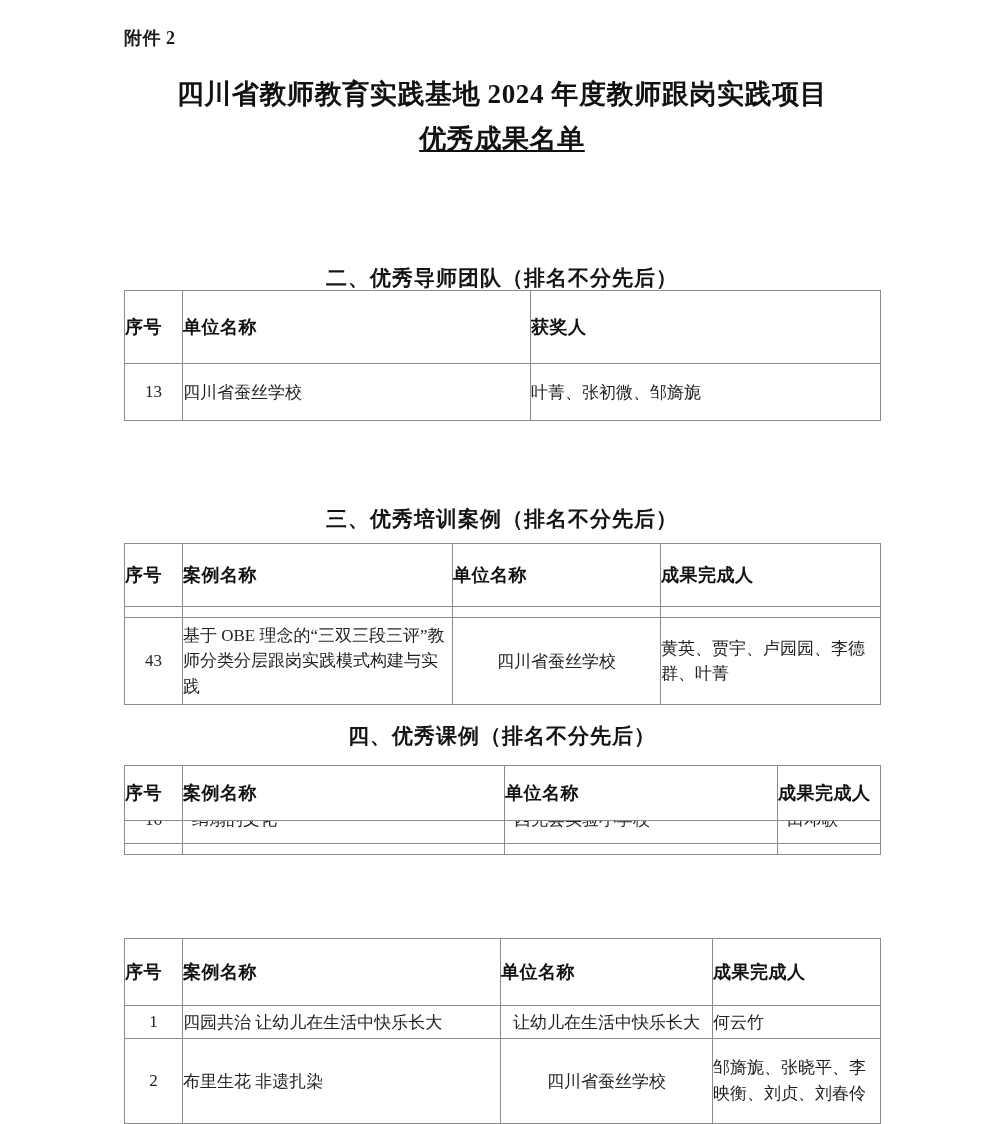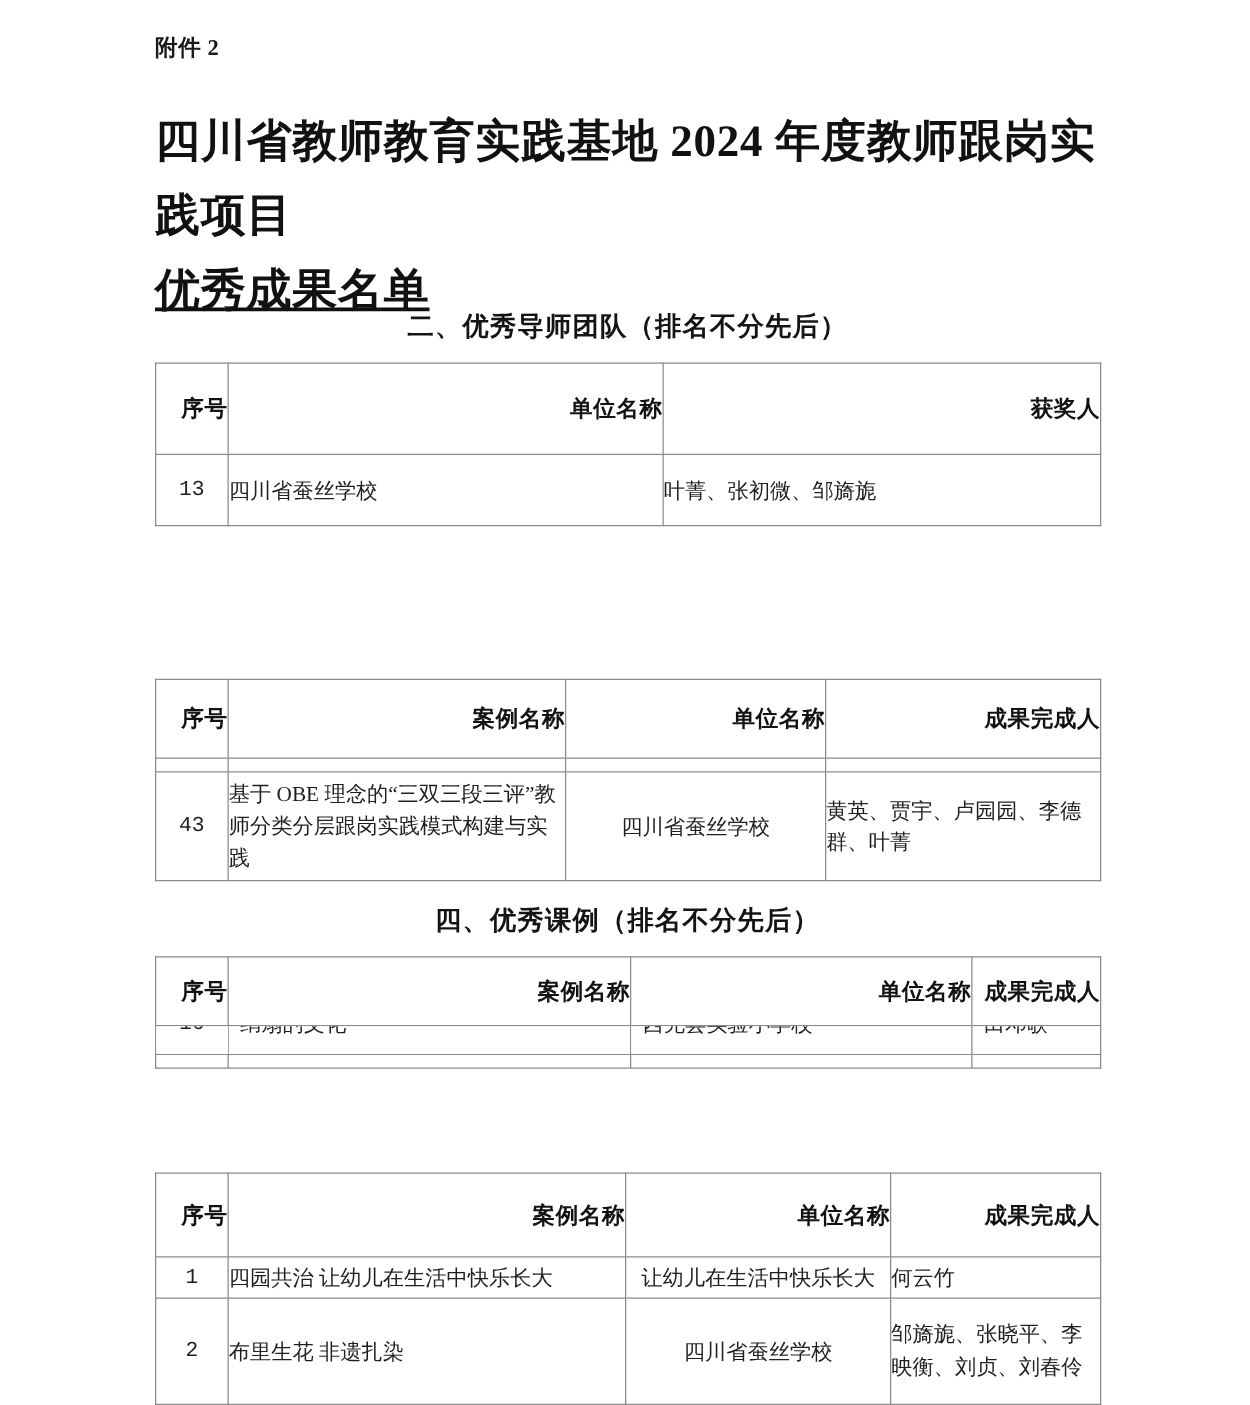"四川省教师教育实践基地 2024 年度教师跟岗实践项目" .doc-title { font-size: 36px -> 27px; margin-top: 12px -> none; text-align: left -> center }
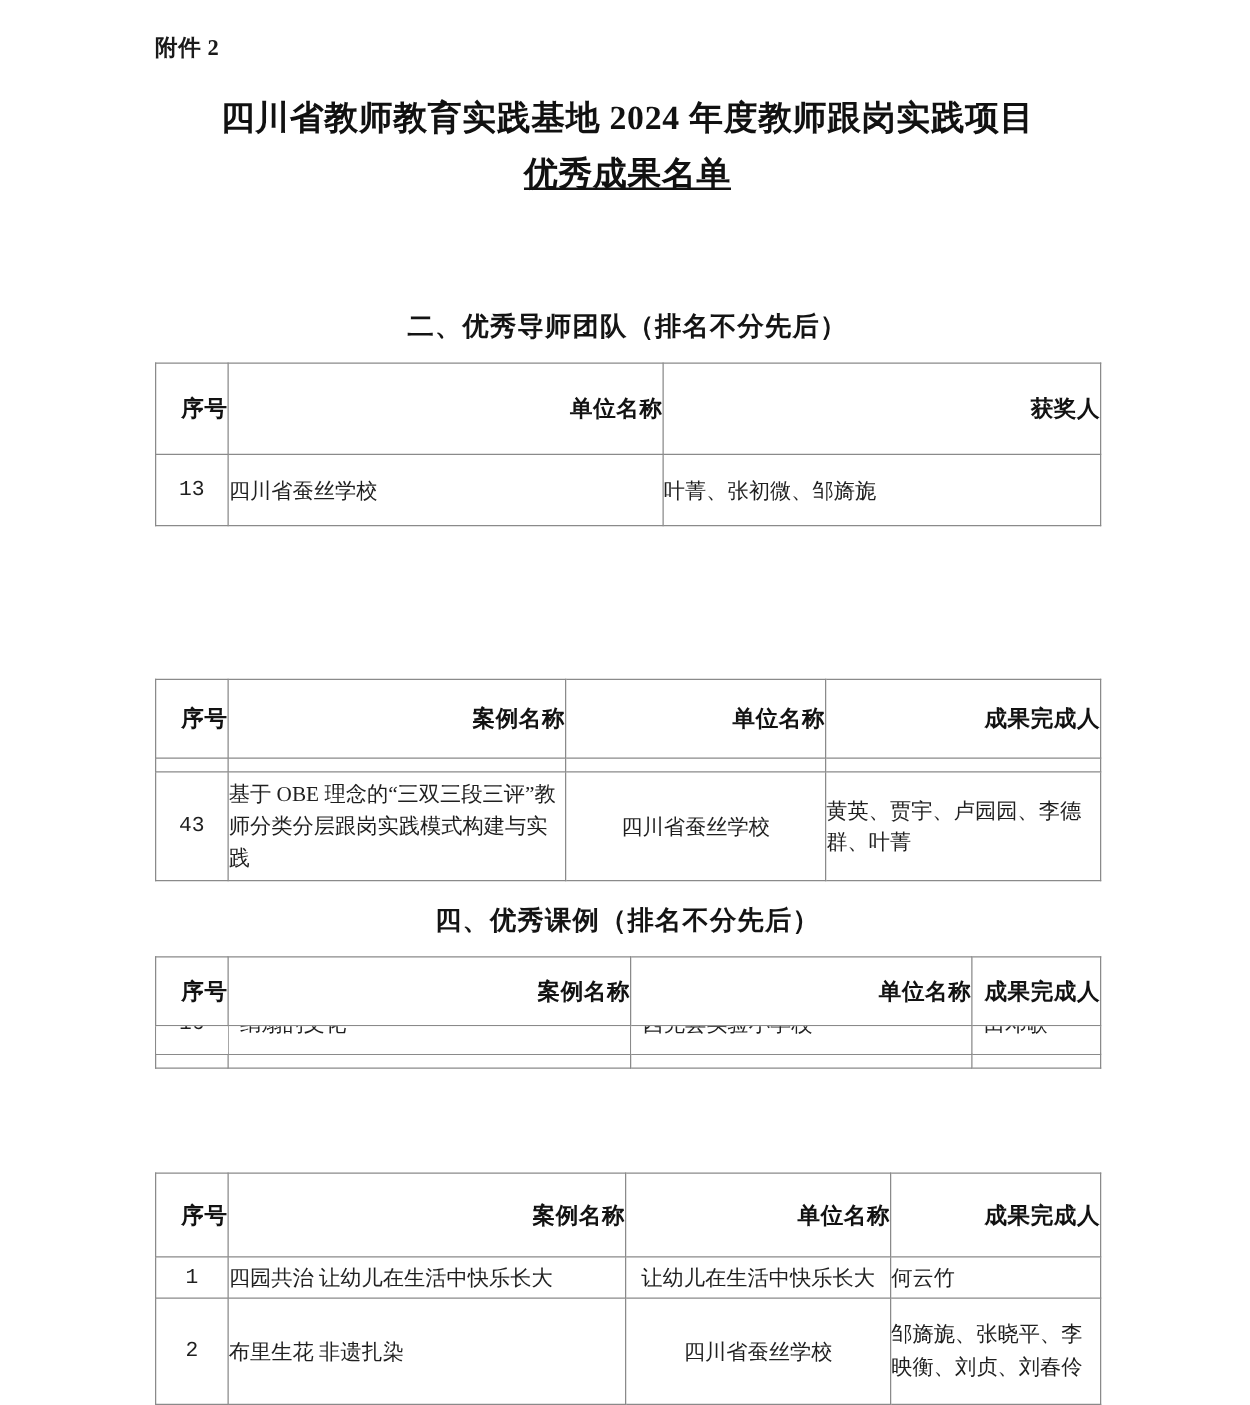"二、优秀导师团队（排名不分先后）" div.section-heading { top: 247px -> 264px }
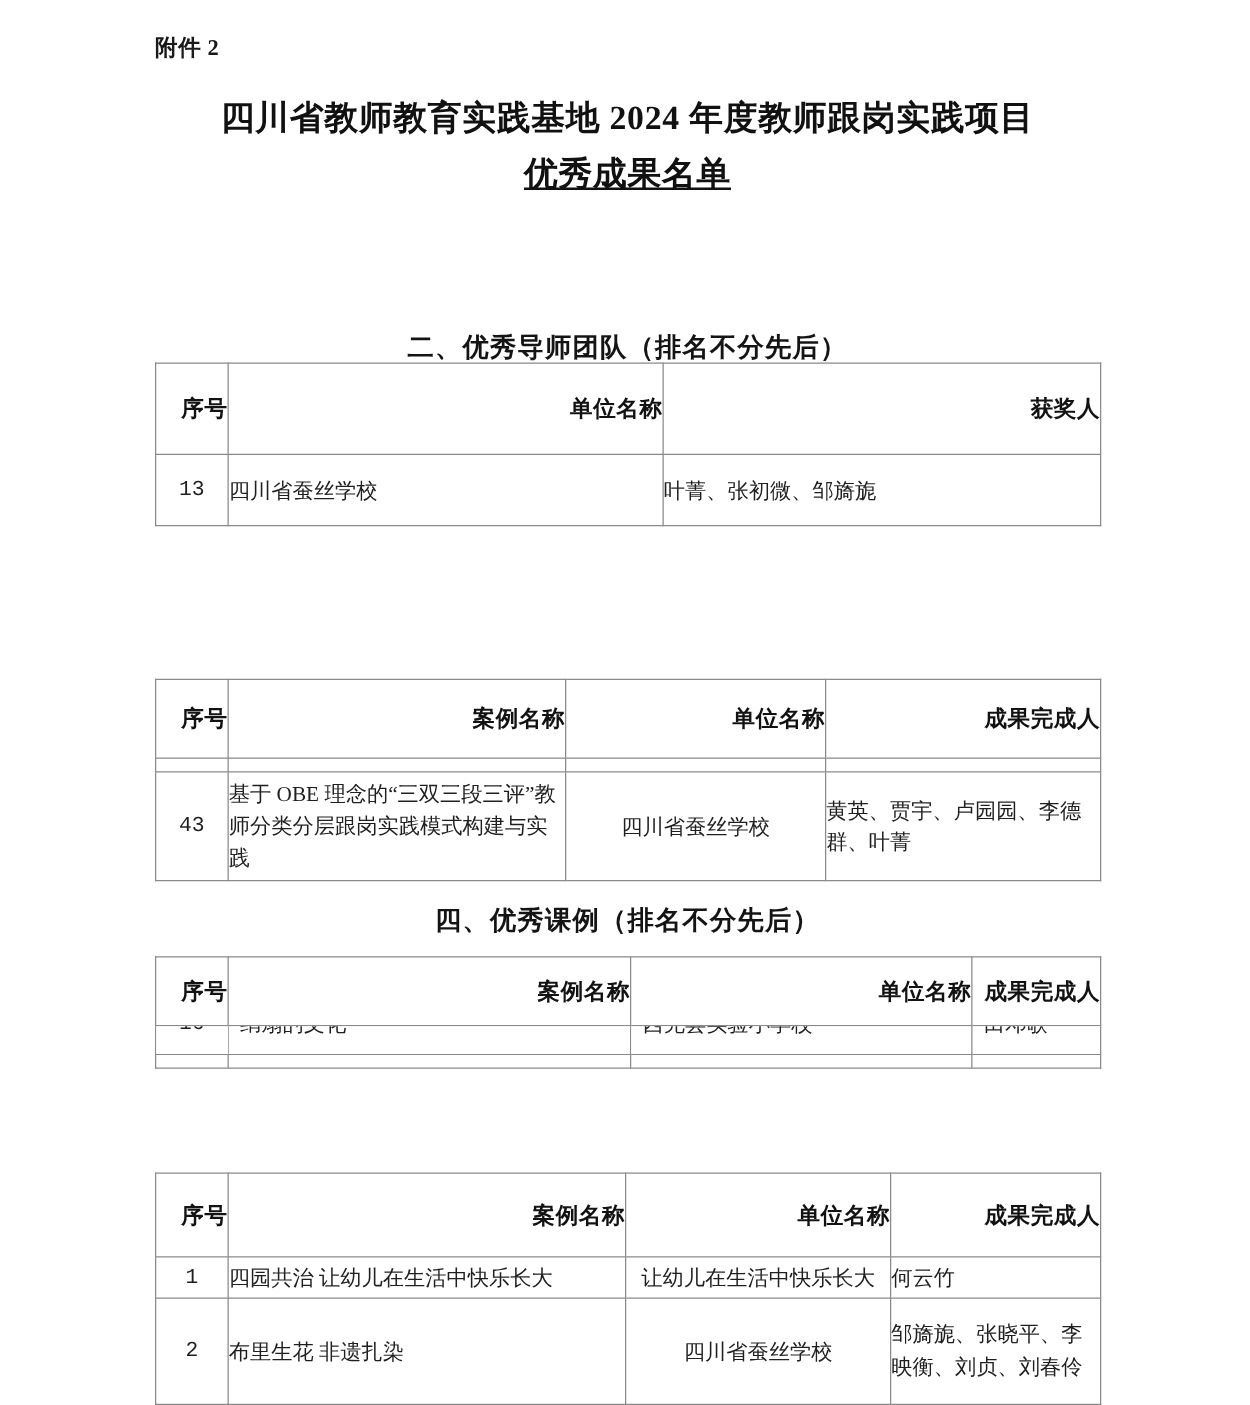"序号" .tbl th { text-align: right -> left }
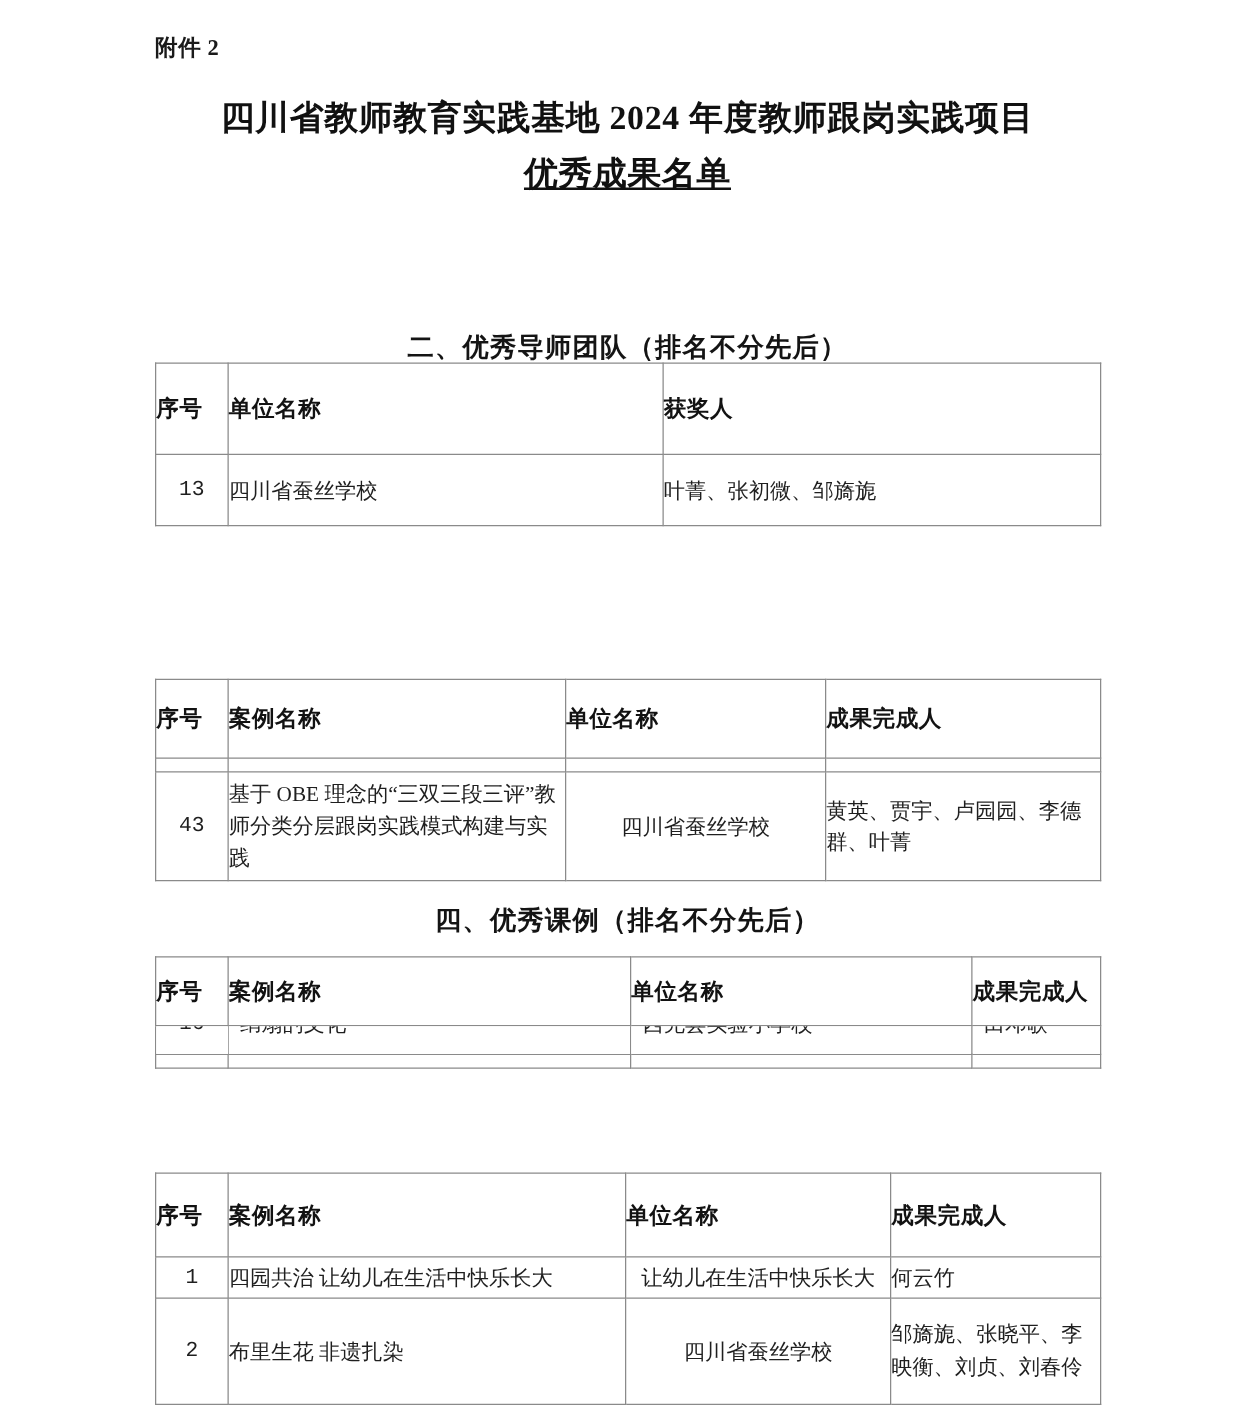"13" .num { font-family: Liberation Mono, monospace -> none }
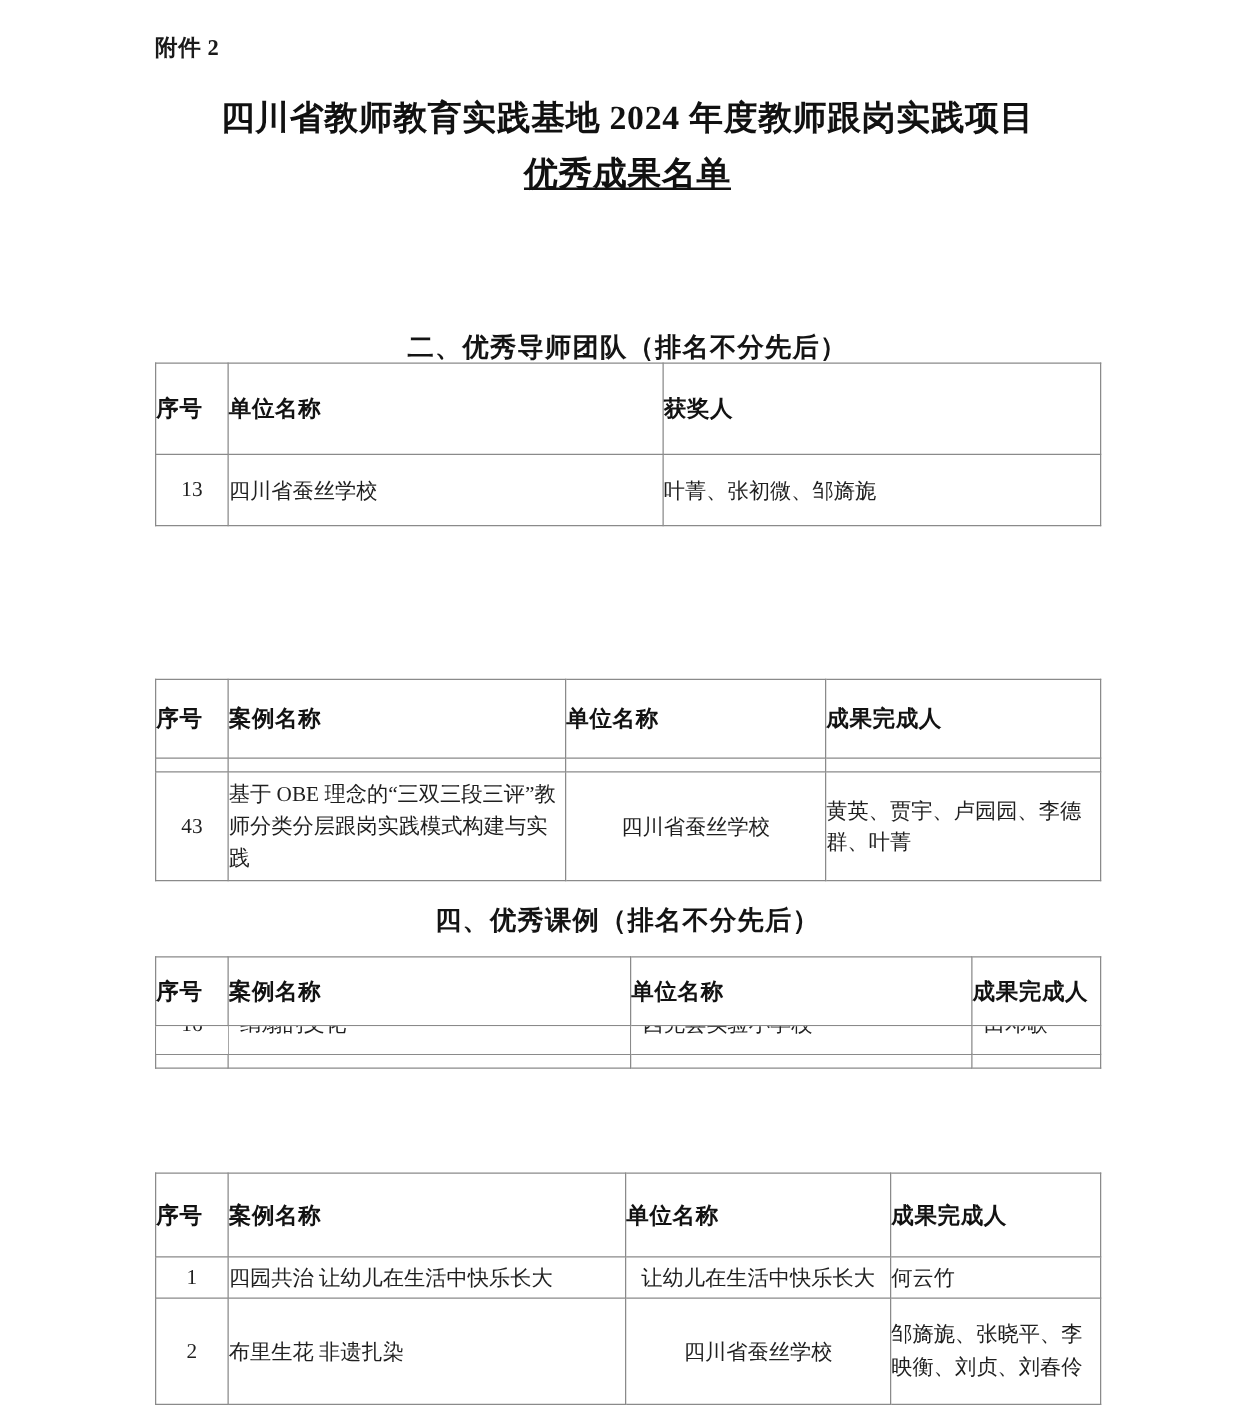"三、优秀培训案例（排名不分先后）" div.section-heading { html: none -> <div>三、优秀培训案例（排名不分先后）</div> }
